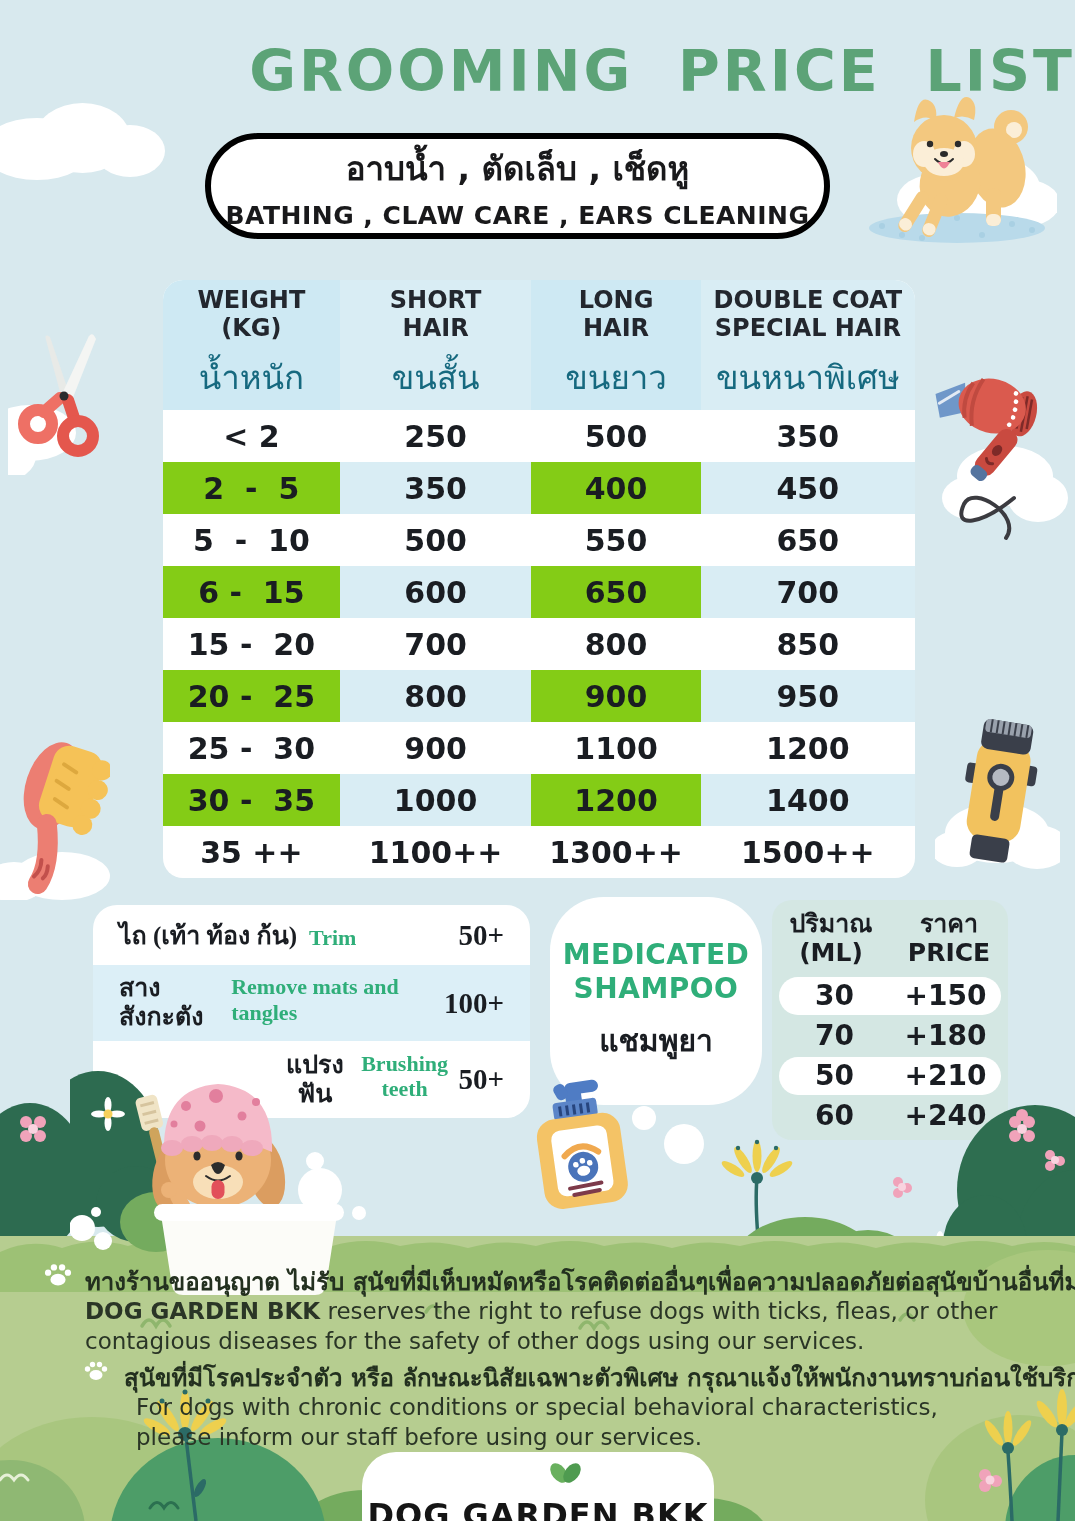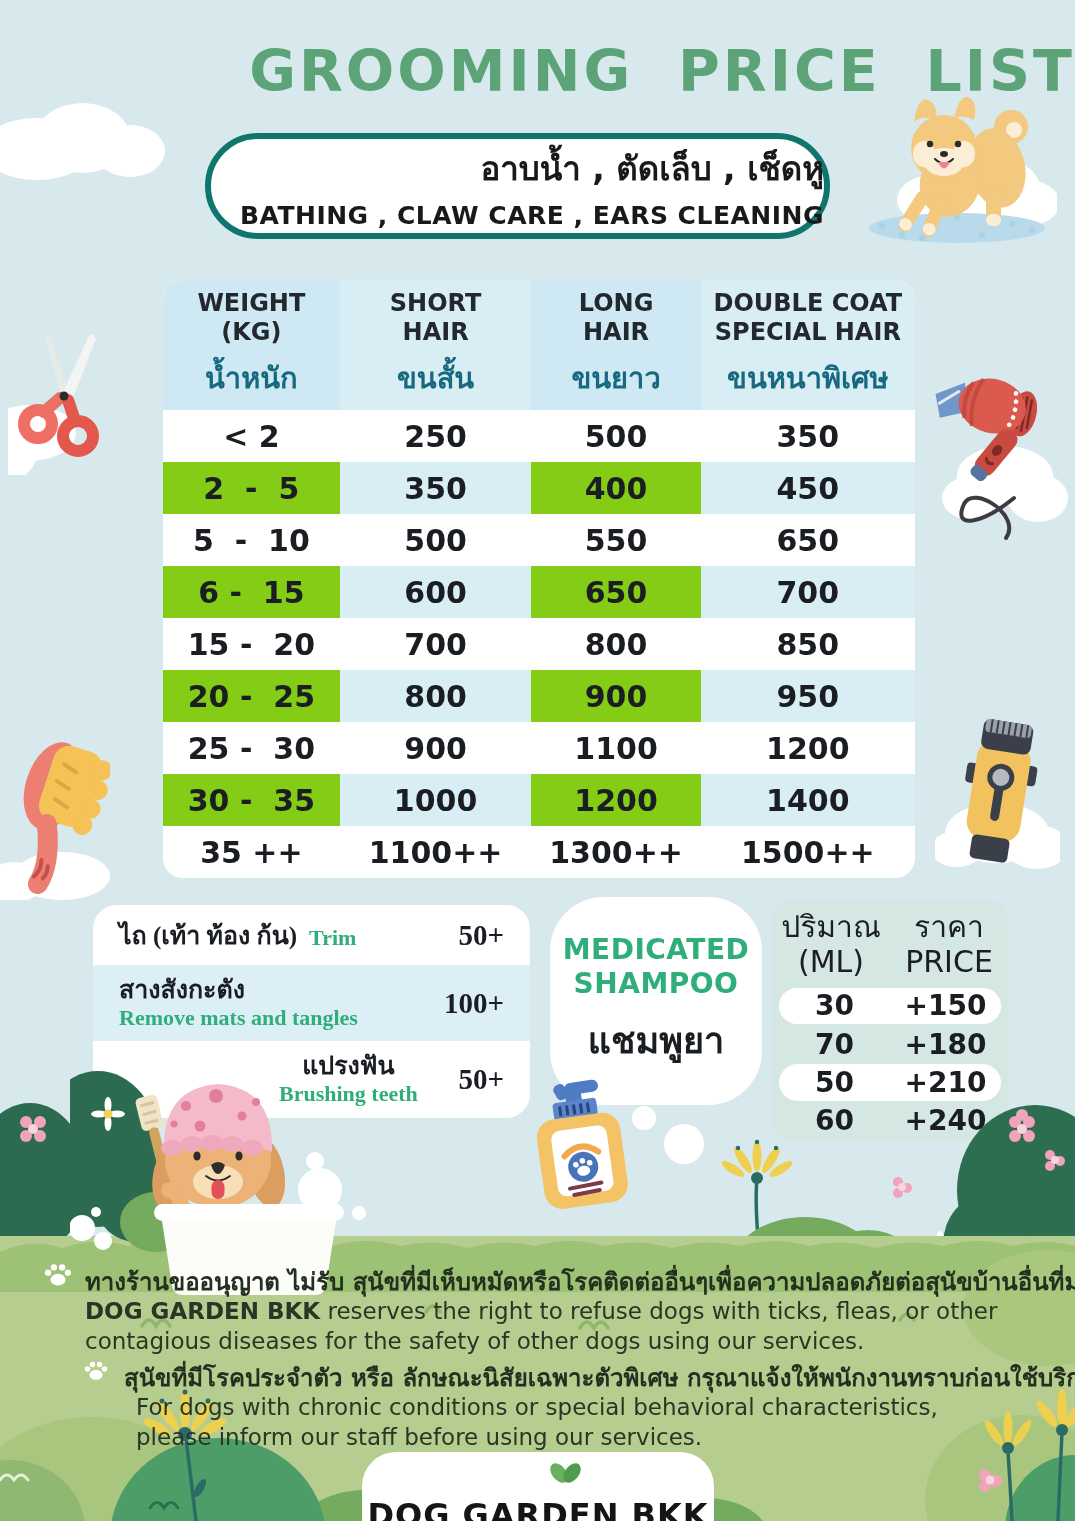"อาบน้ำ , ตัดเล็บ , เช็ดหู" .subpill { align-items: flex-end -> center; border: 6px solid #0f766e -> 6px solid #000000 }
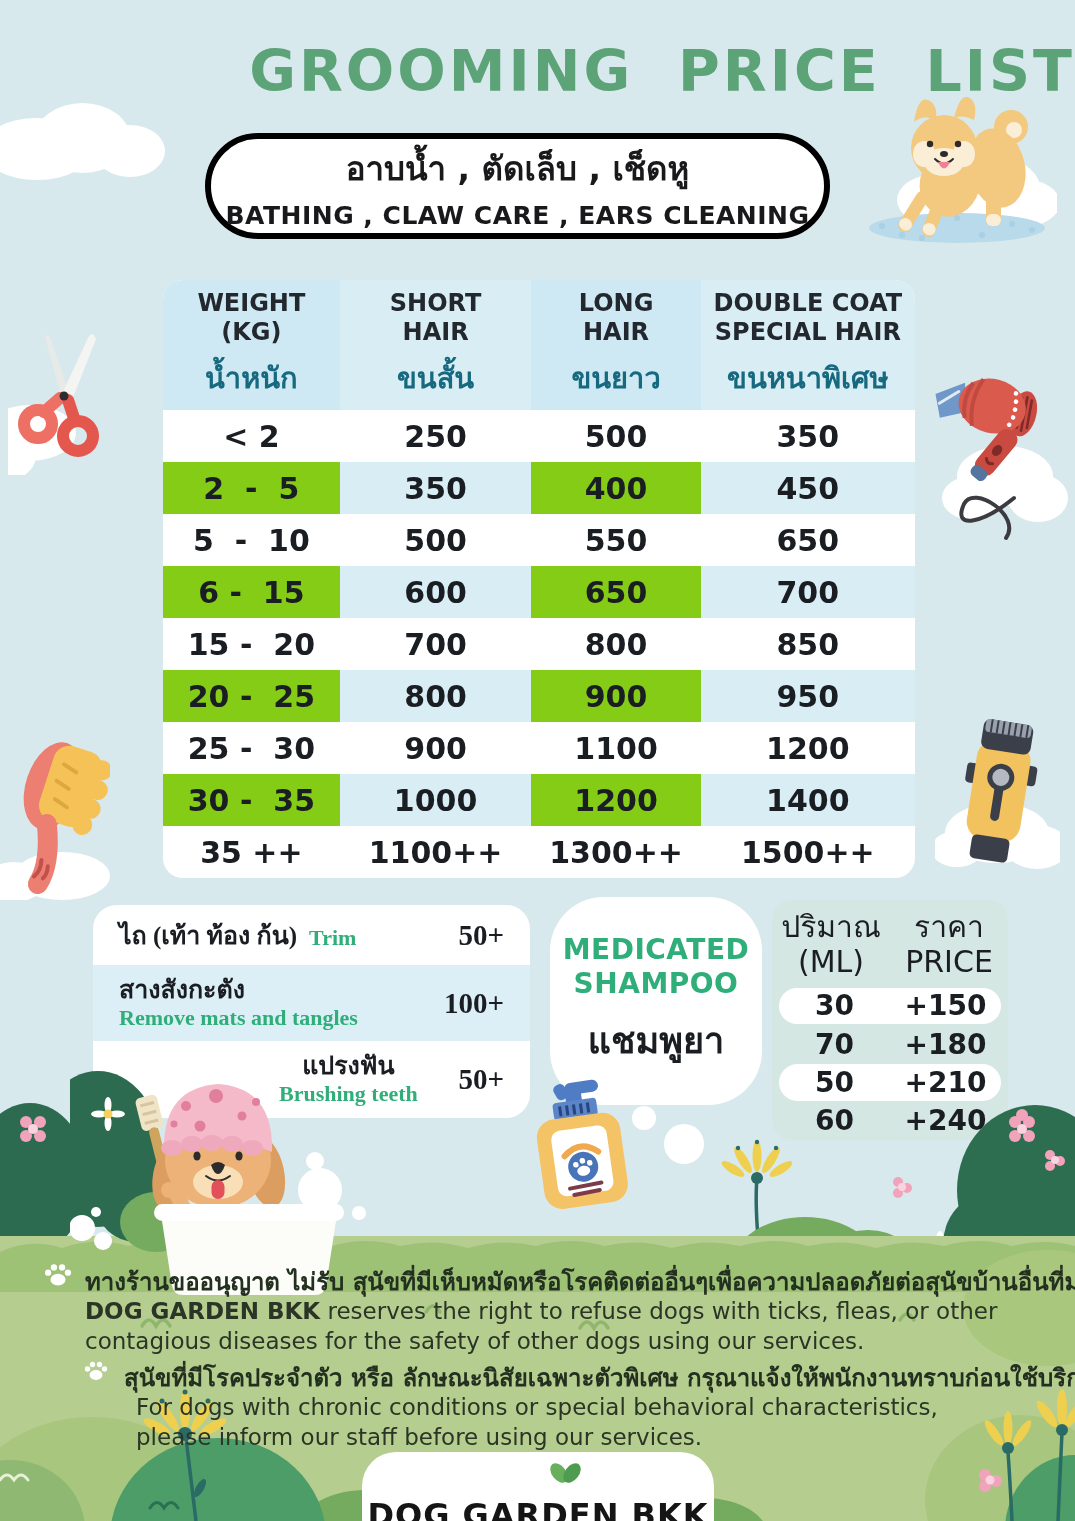"น้ำหนัก" .h-th { font-size: 29px -> 33px; font-weight: 700 -> 400 }
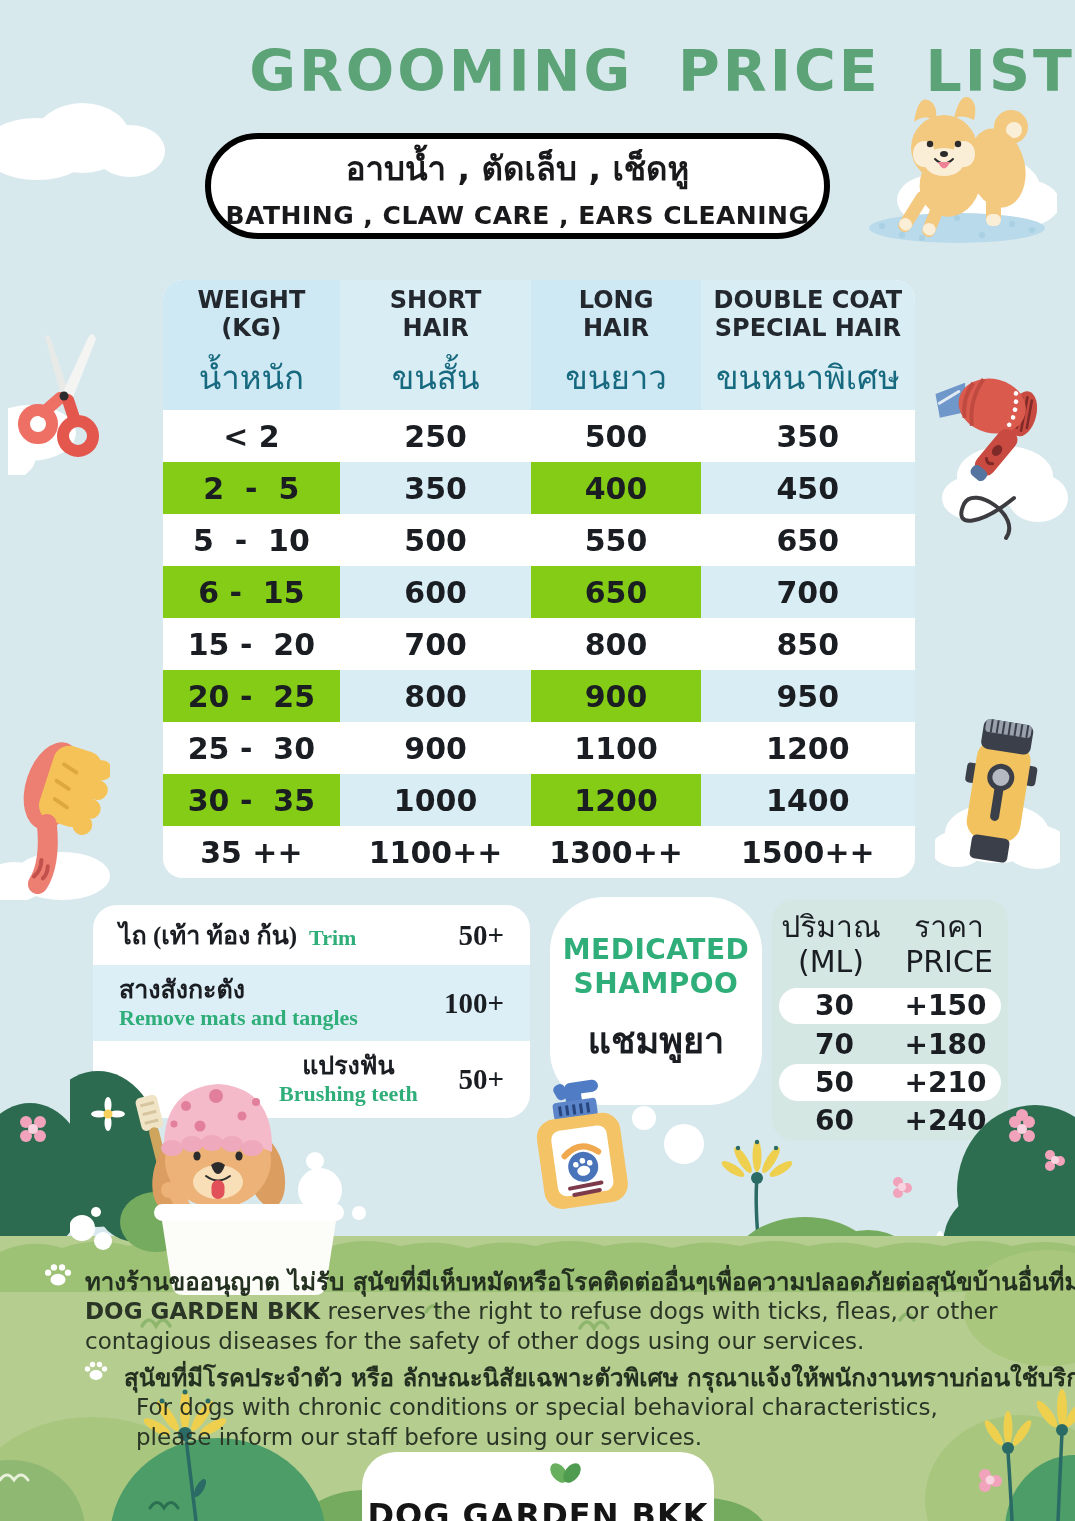"ปริมาณ" .mlhead div { font-size: 30px -> 25px; font-weight: 400 -> 700 }
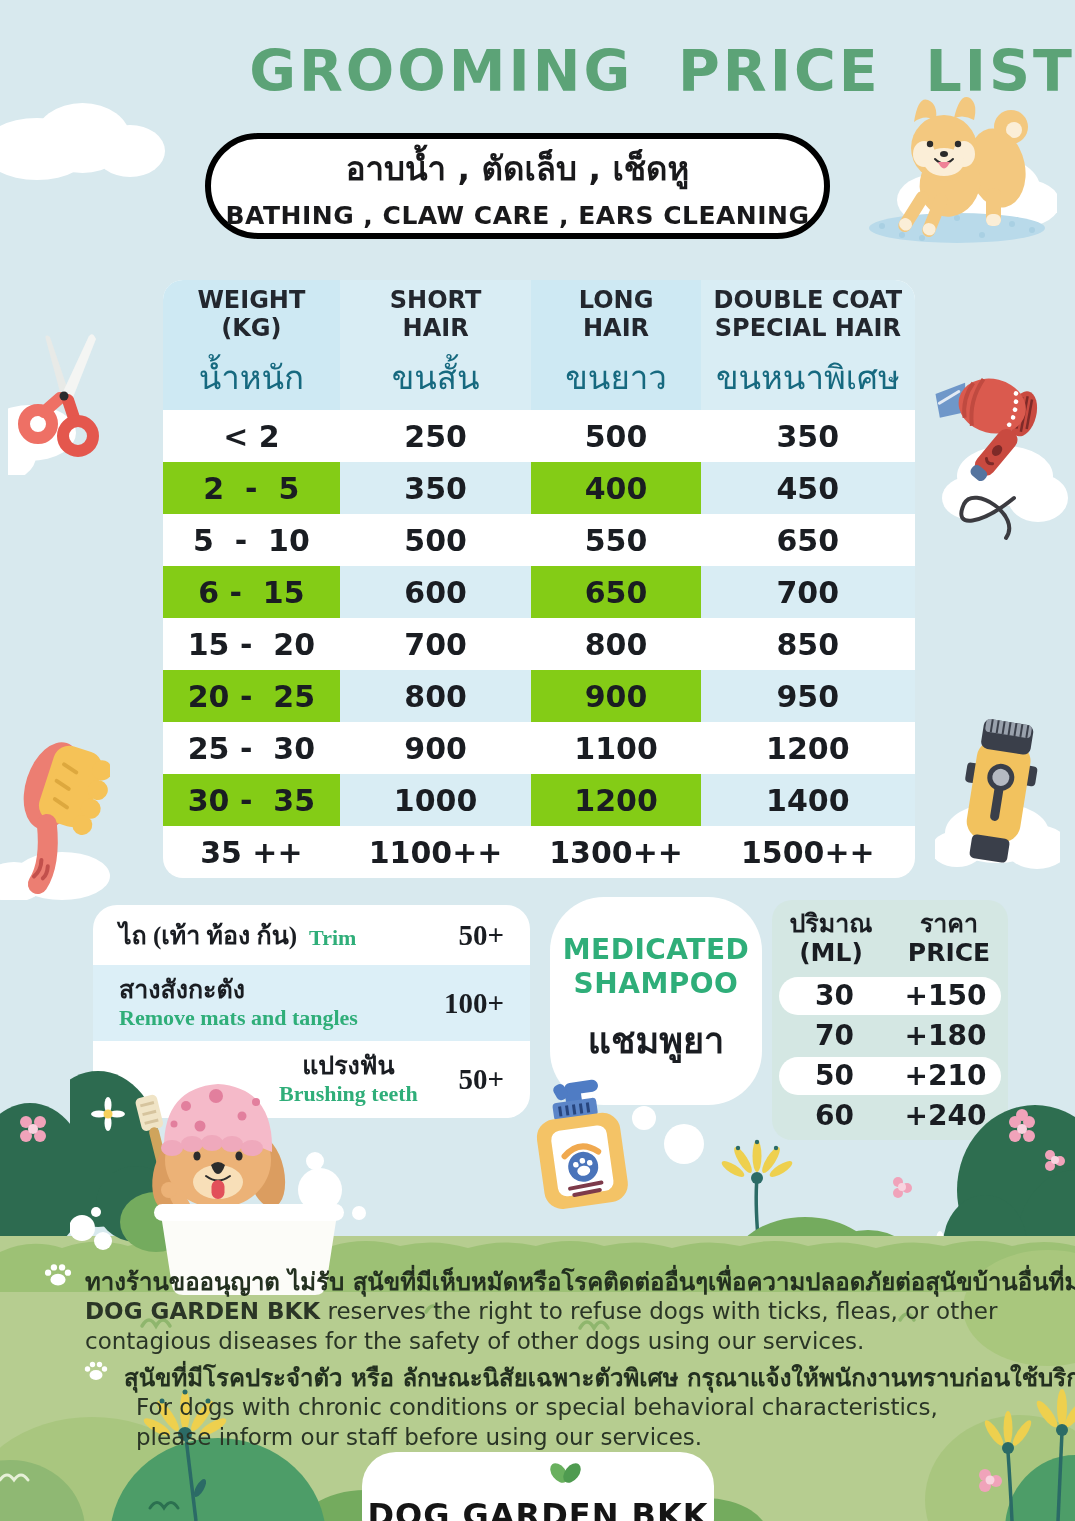"สางสังกะตัง" .svc-stack { flex-direction: column -> row }
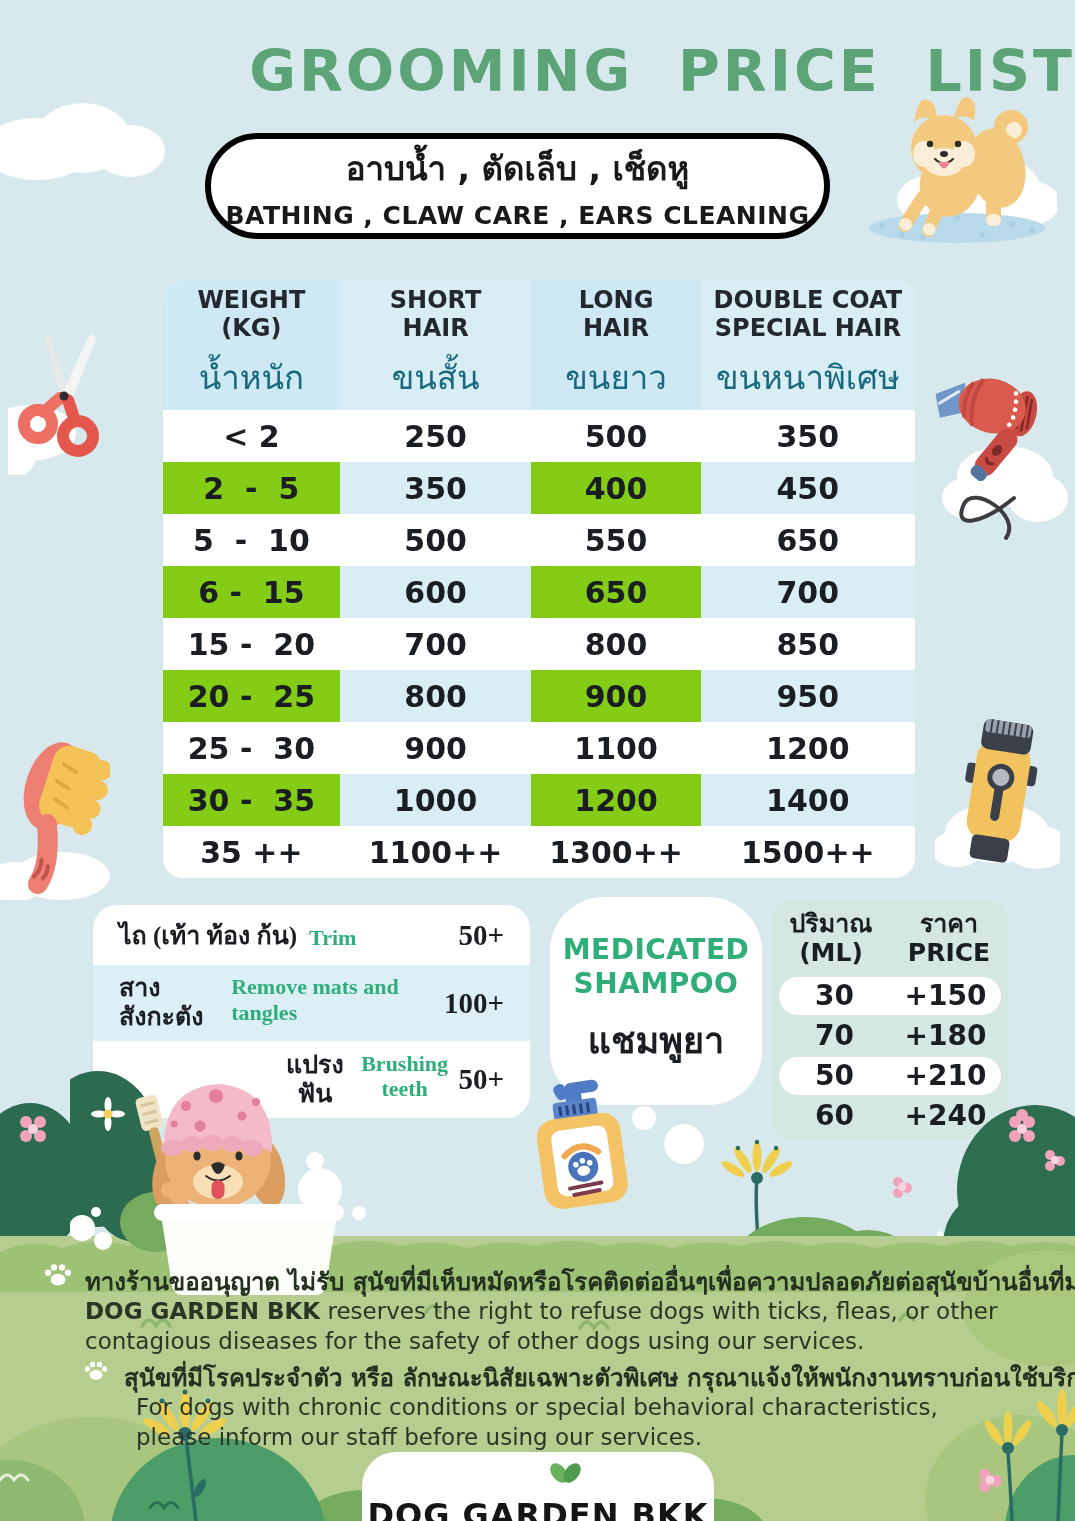"แชมพูยา" .bubble .th { font-size: 36px -> 30px }
